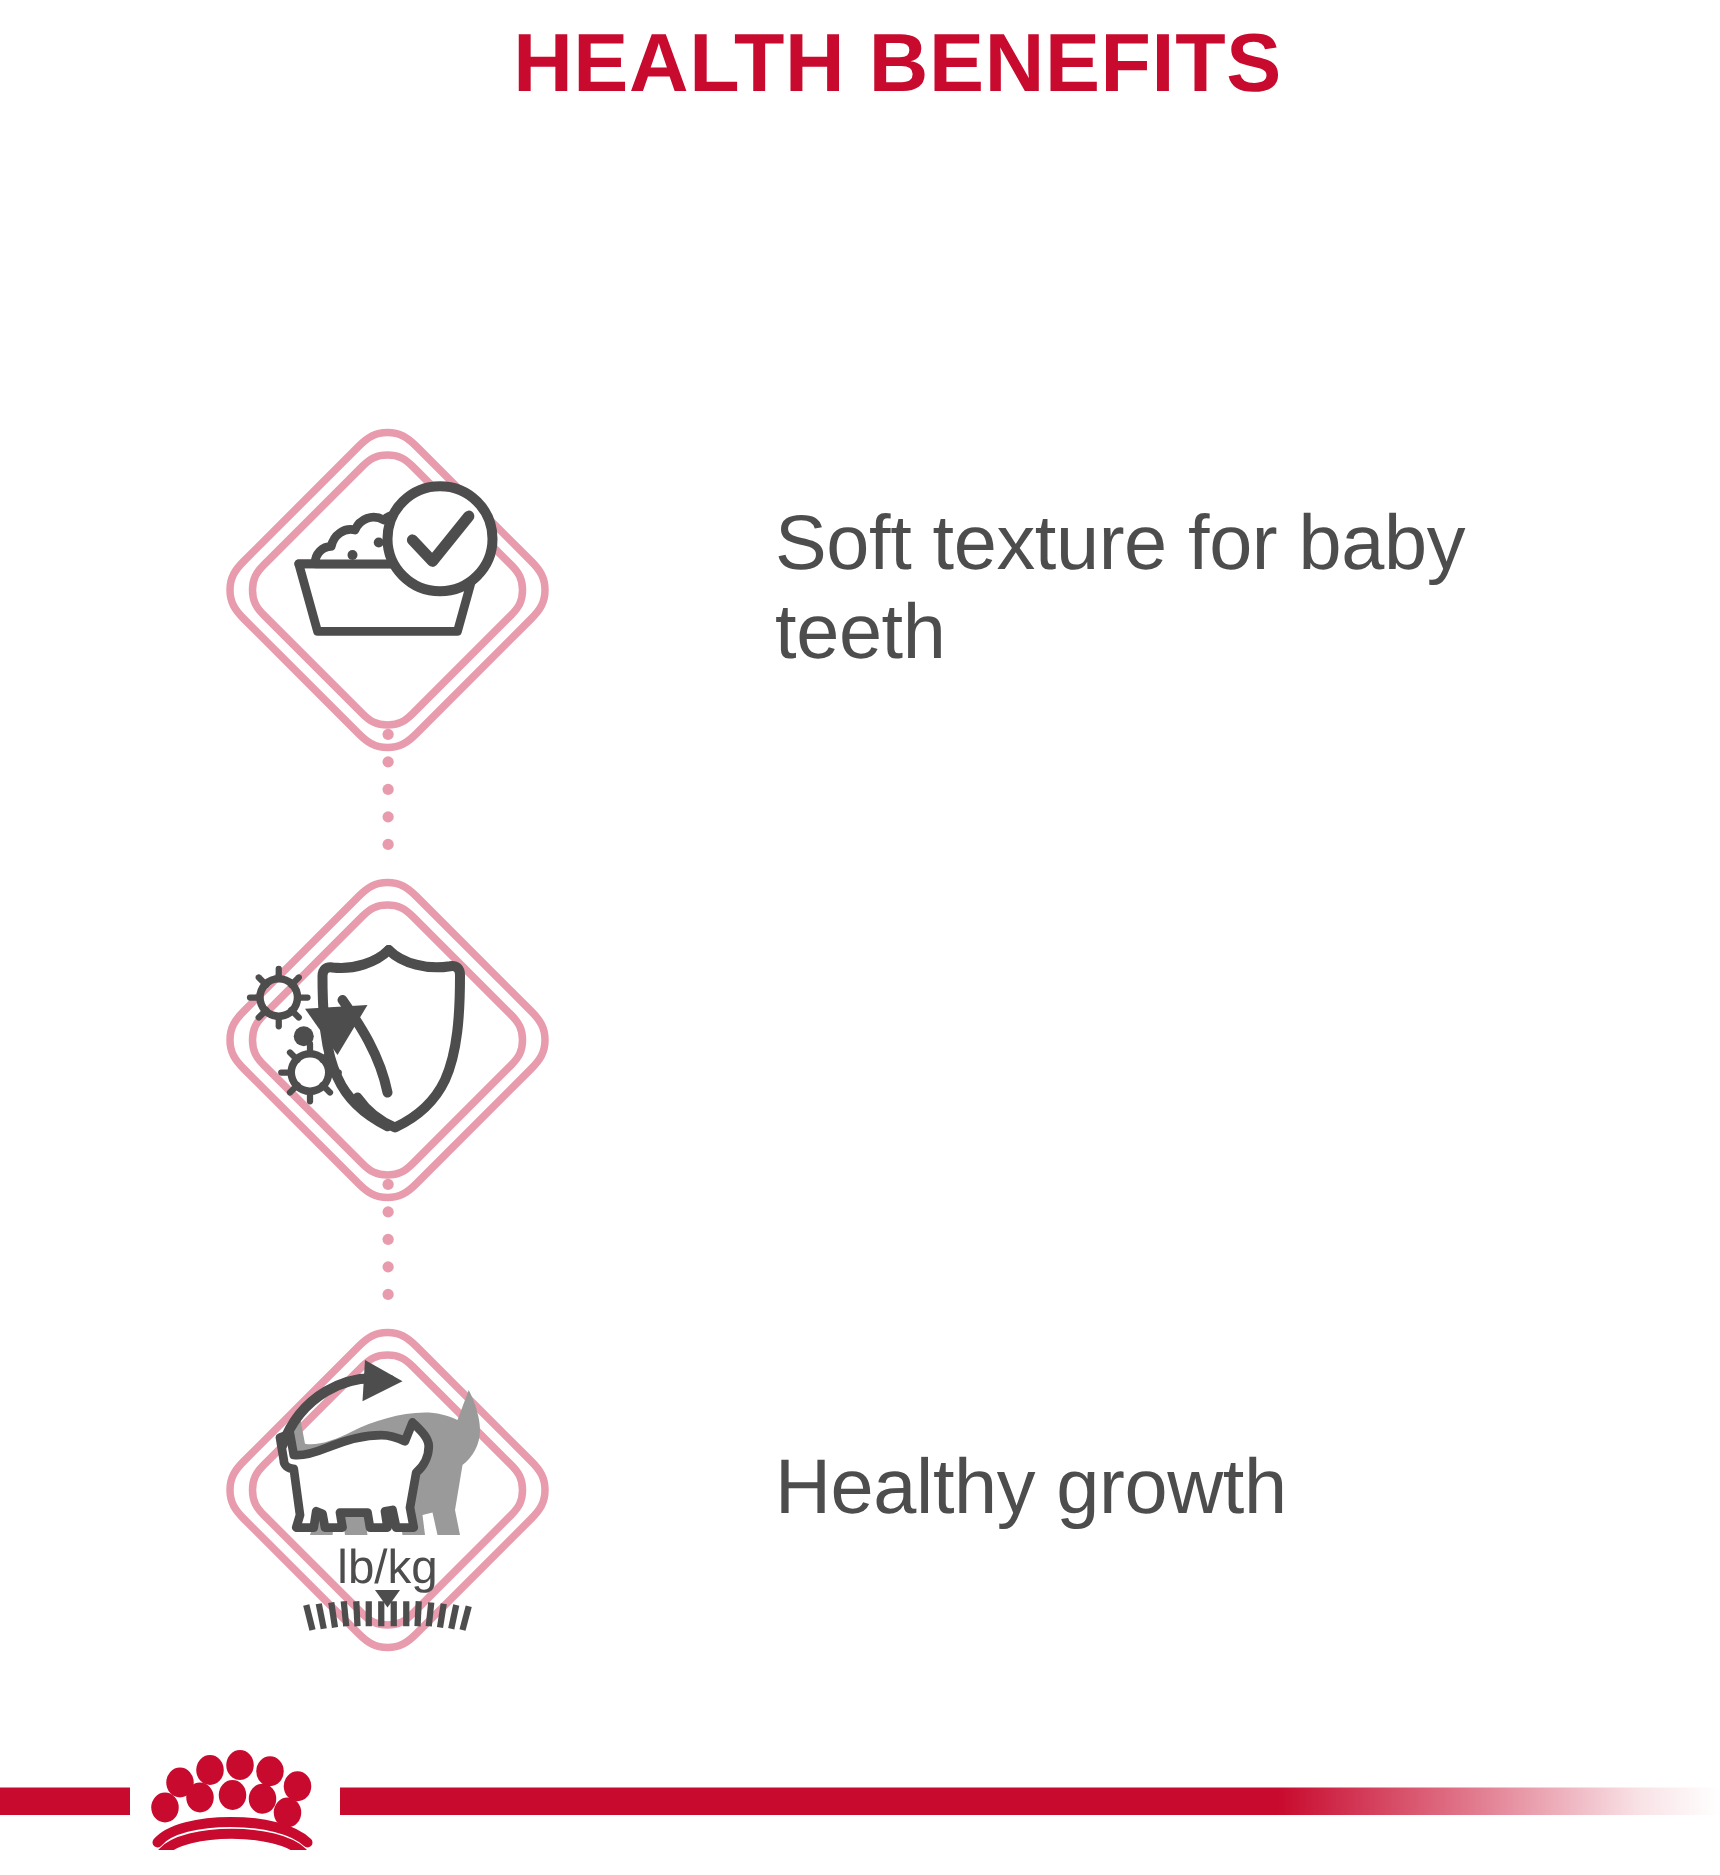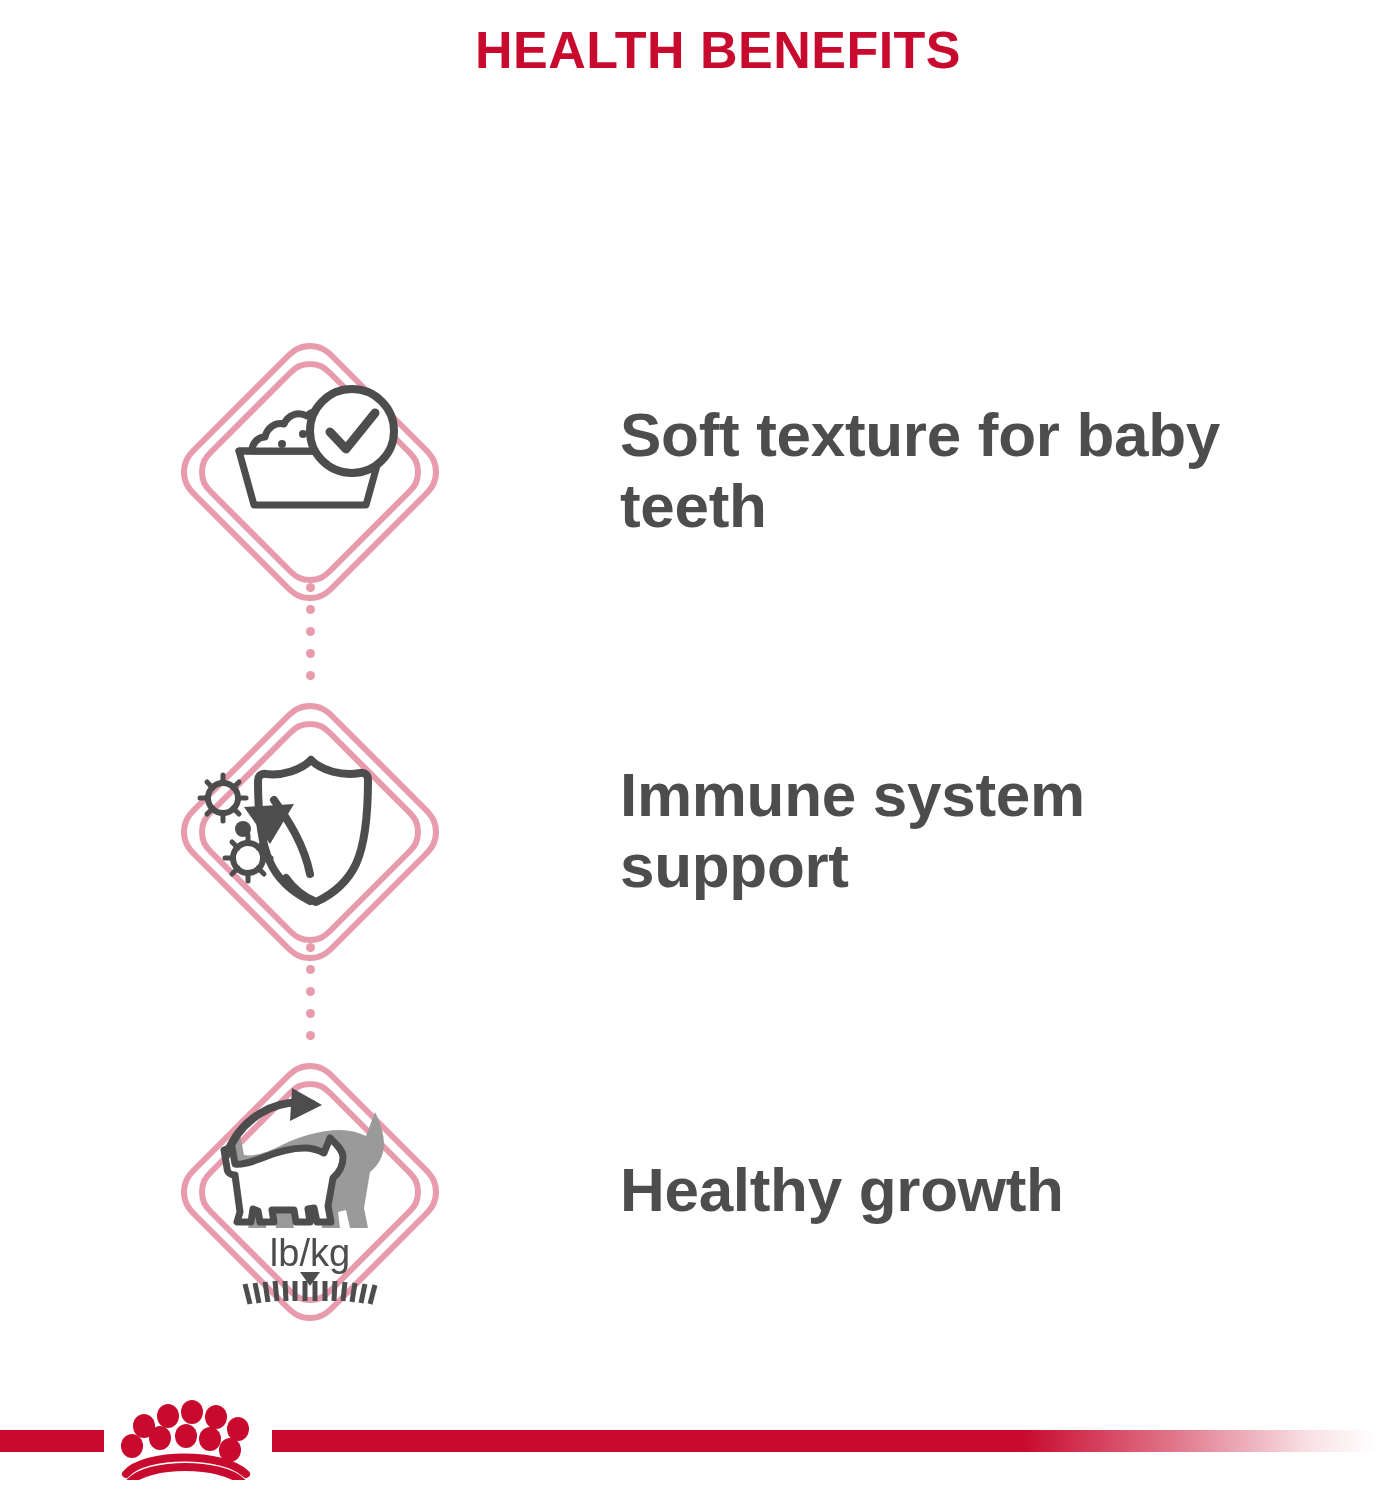"HEALTH BENEFITS" .title-line { font-size: 52px -> 66px }
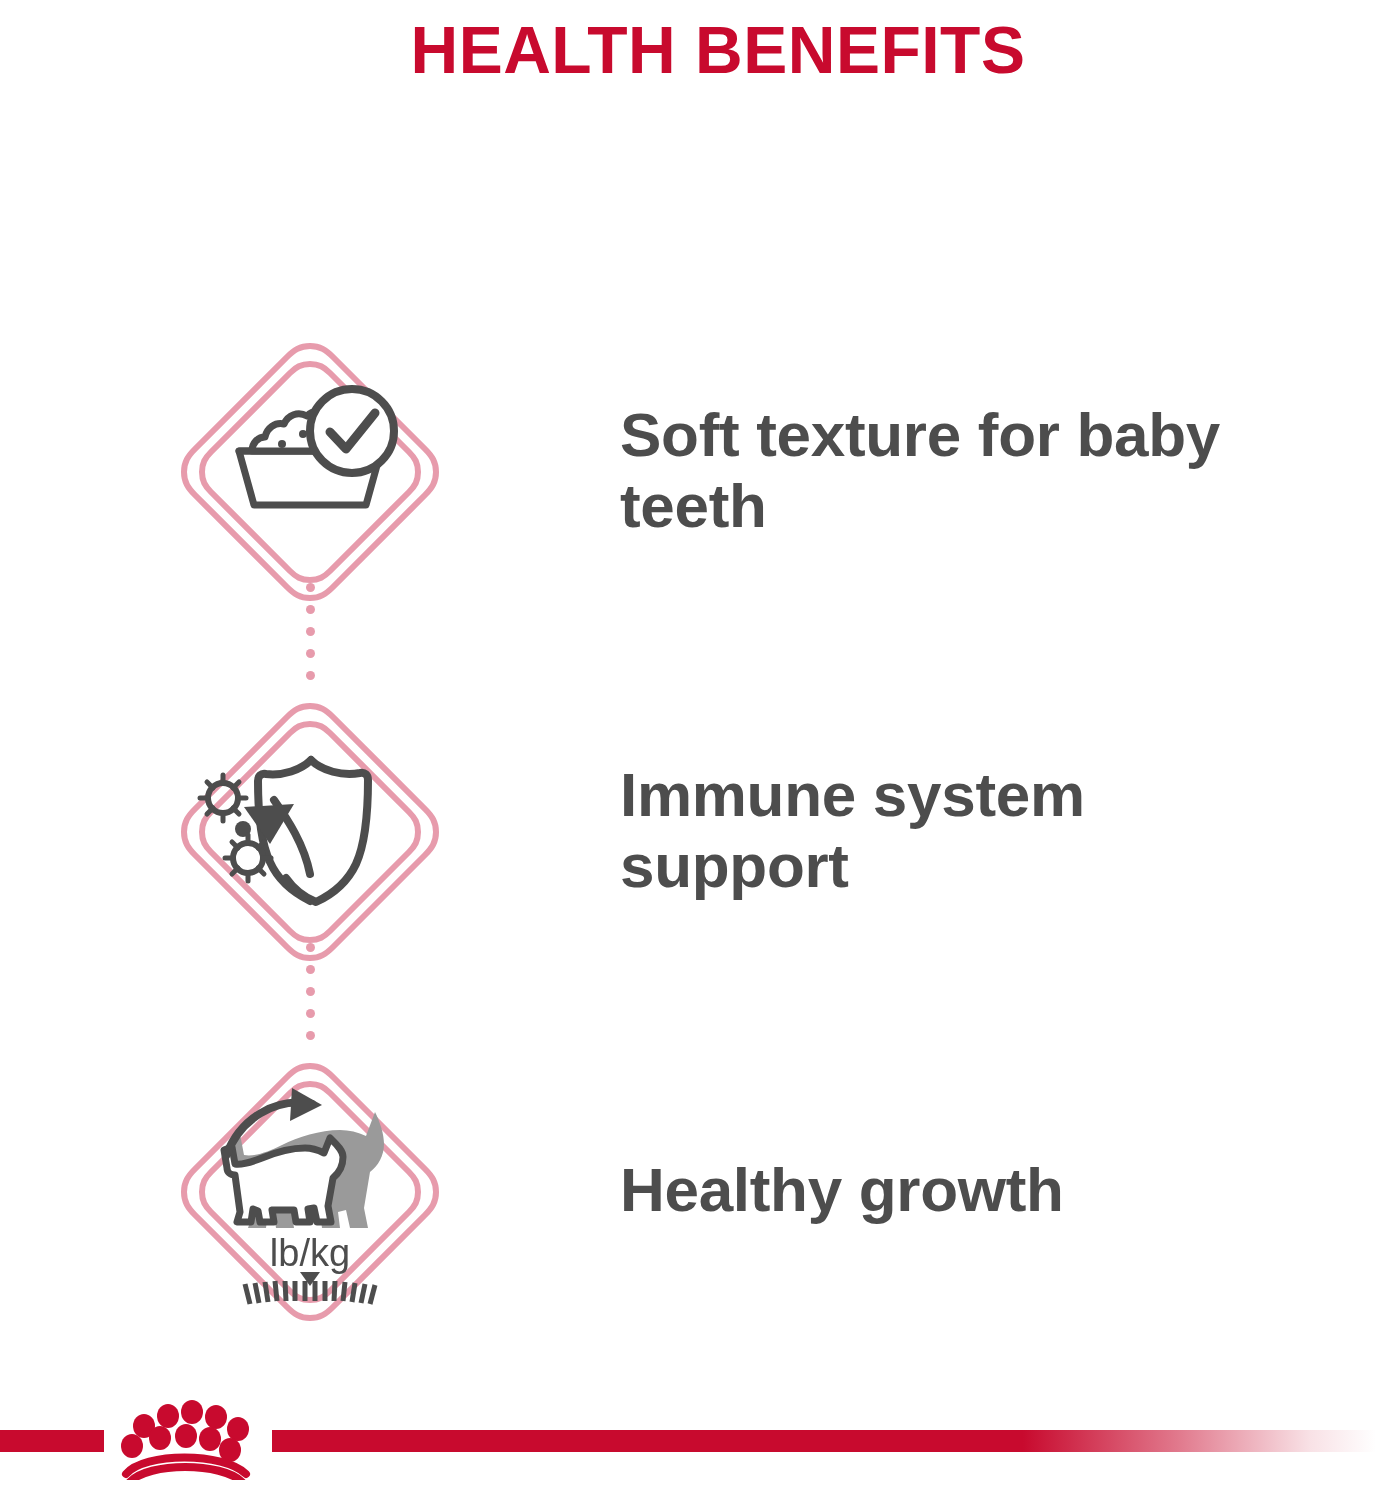"Soft texture for baby teeth" .benefit-text { font-weight: bold -> normal }
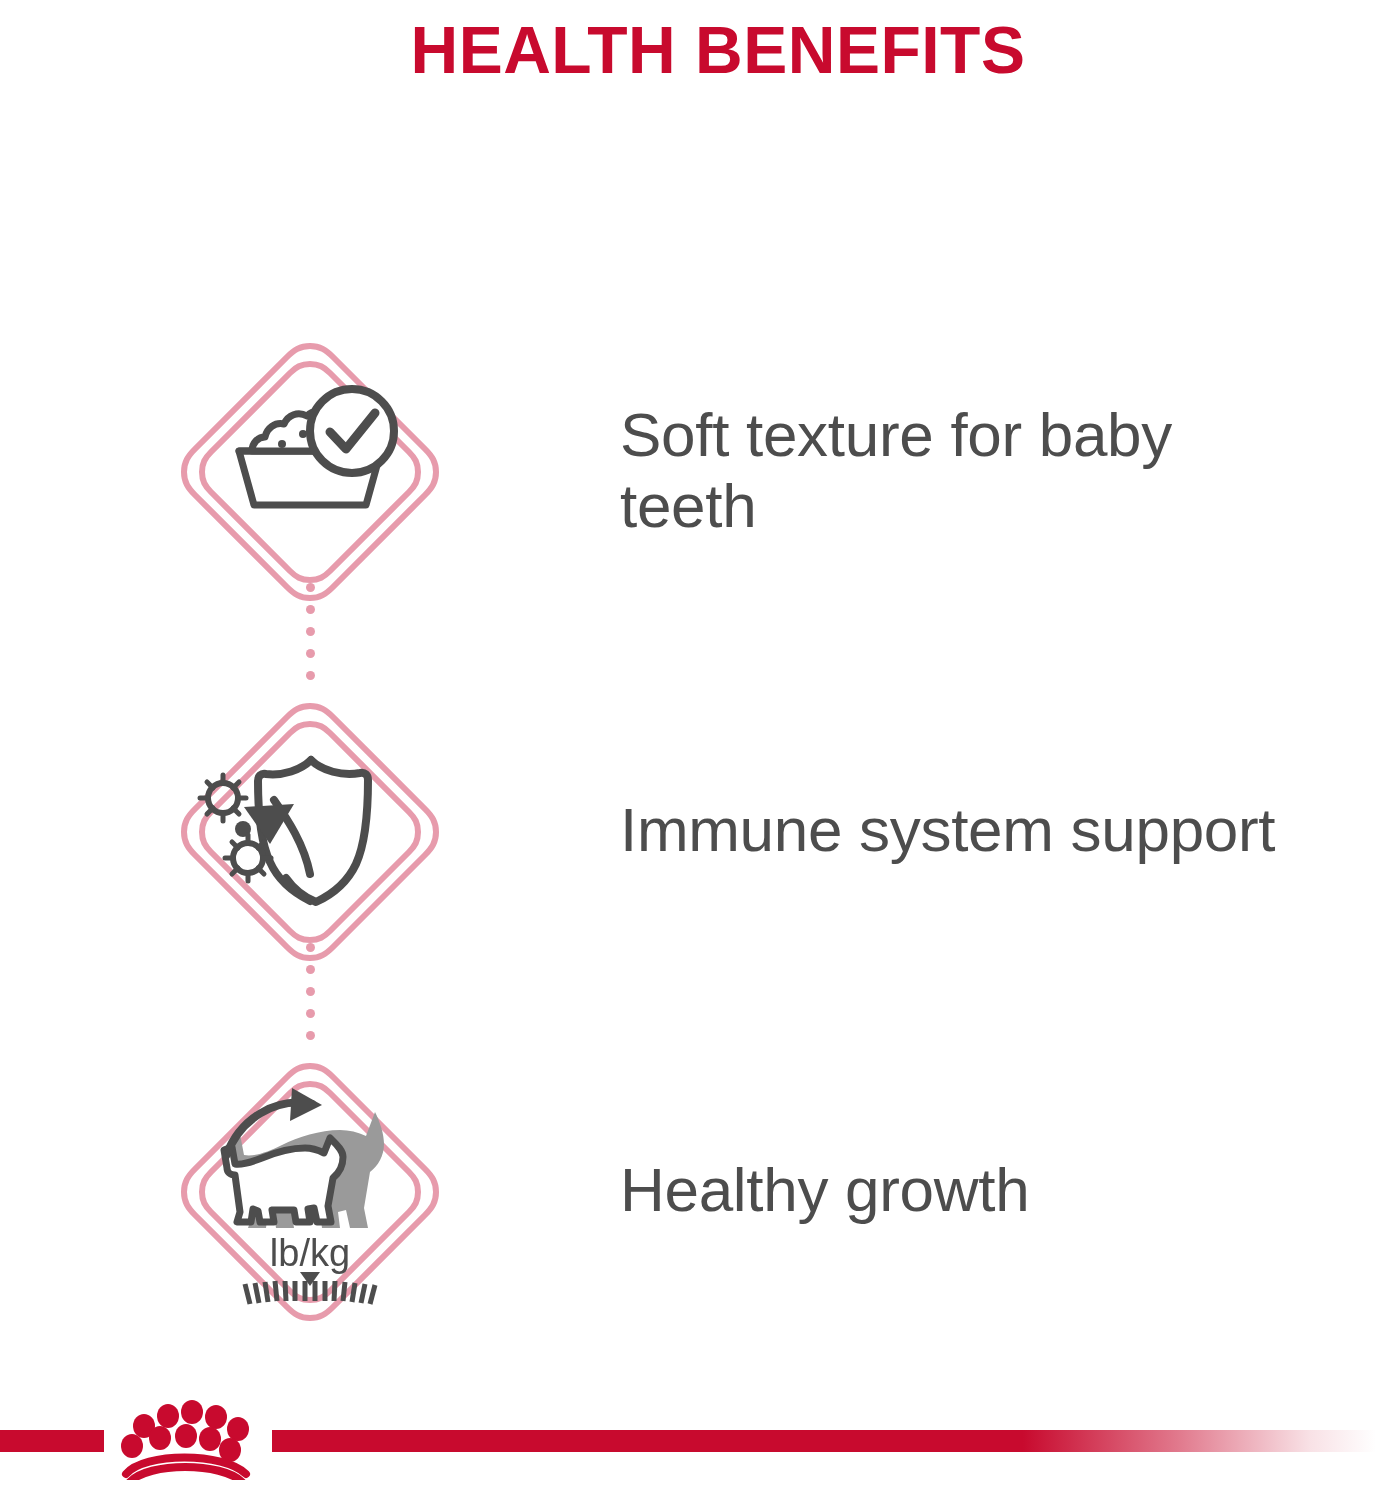"Immune system support" div.benefit-text { html: <div>Immune system support</div> -> none }
